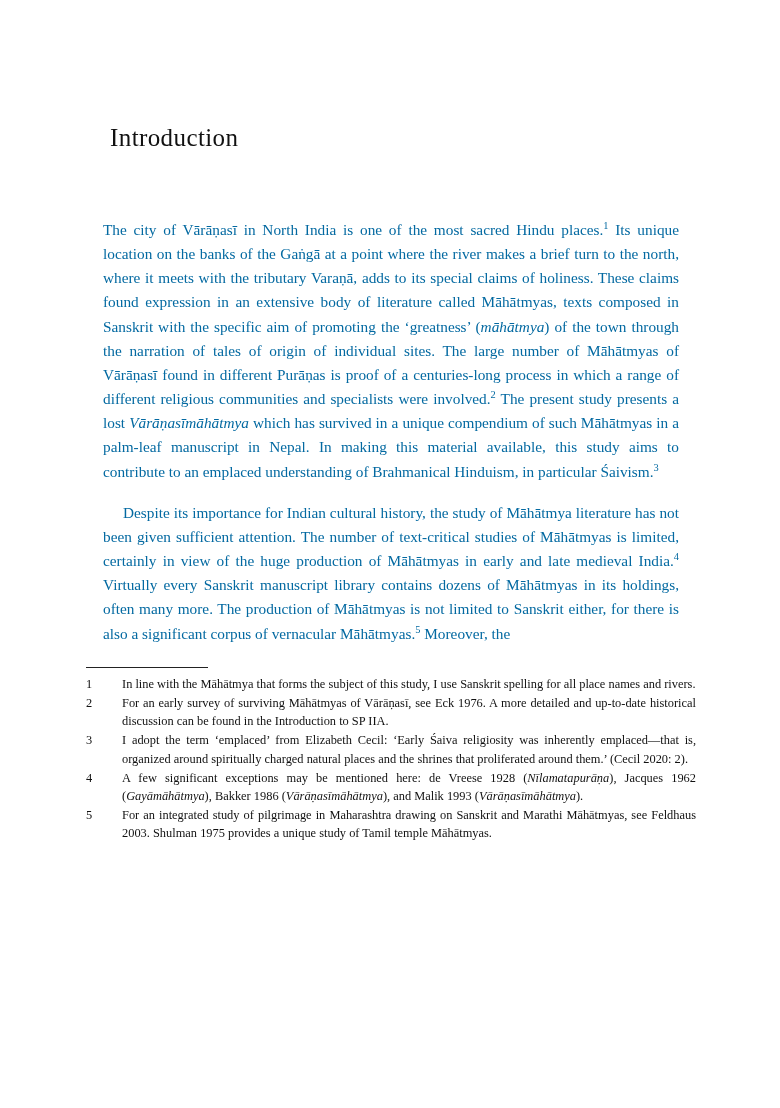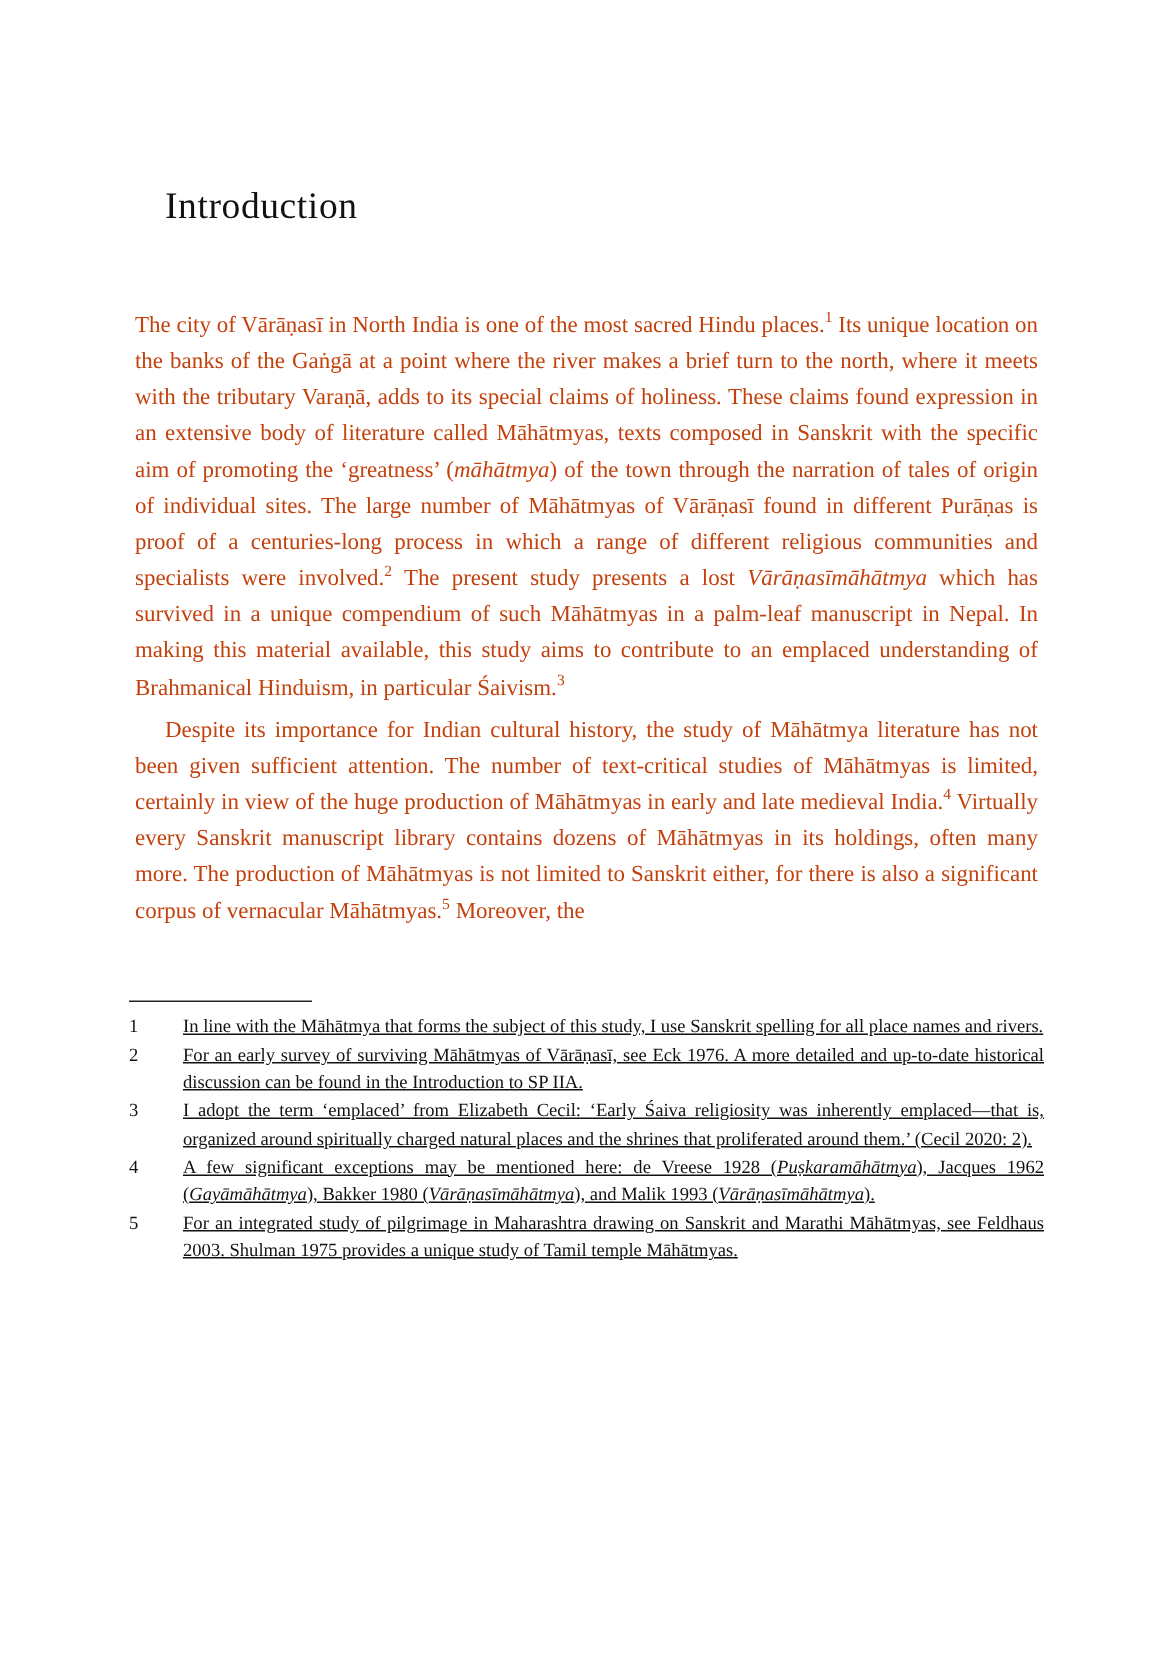"The city of Vārāṇasī in" p.body-para { color: #c2410c -> #0369a1; margin: 4px -> 17px }
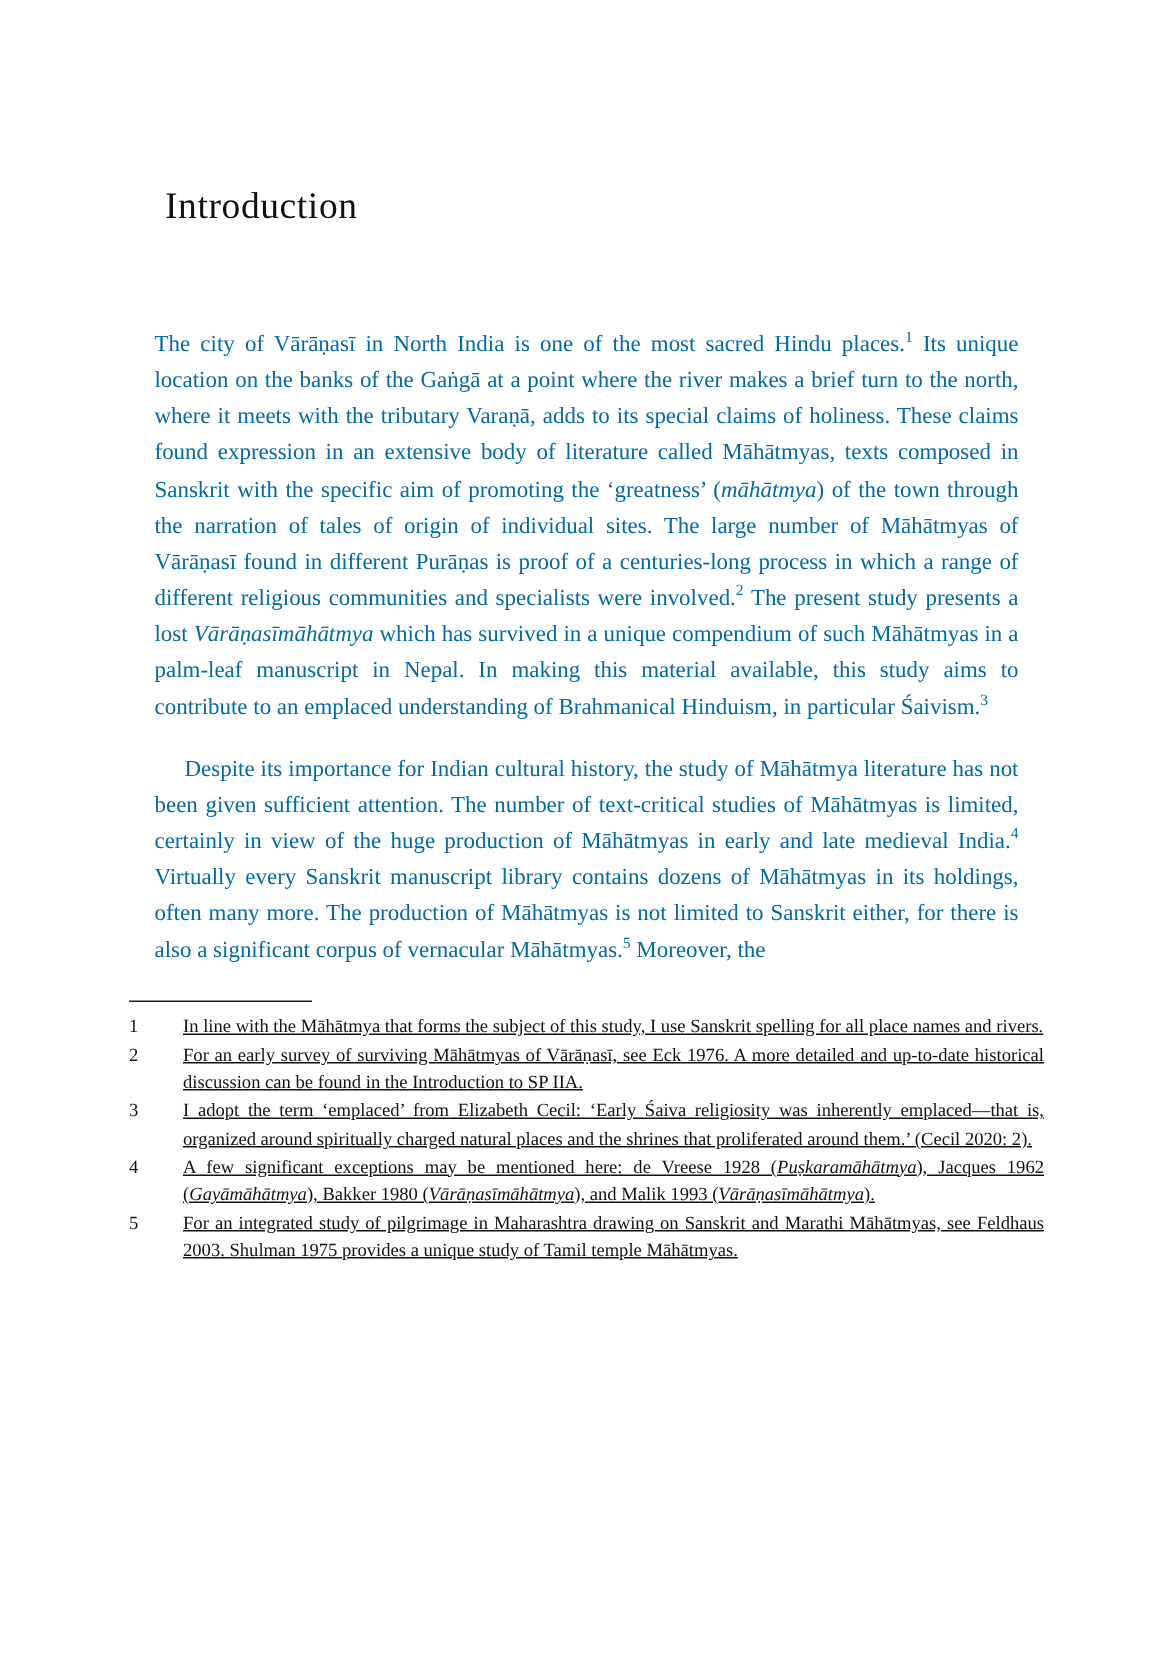"In line with the Māhātmya" .fn-text { text-decoration: underline -> none }
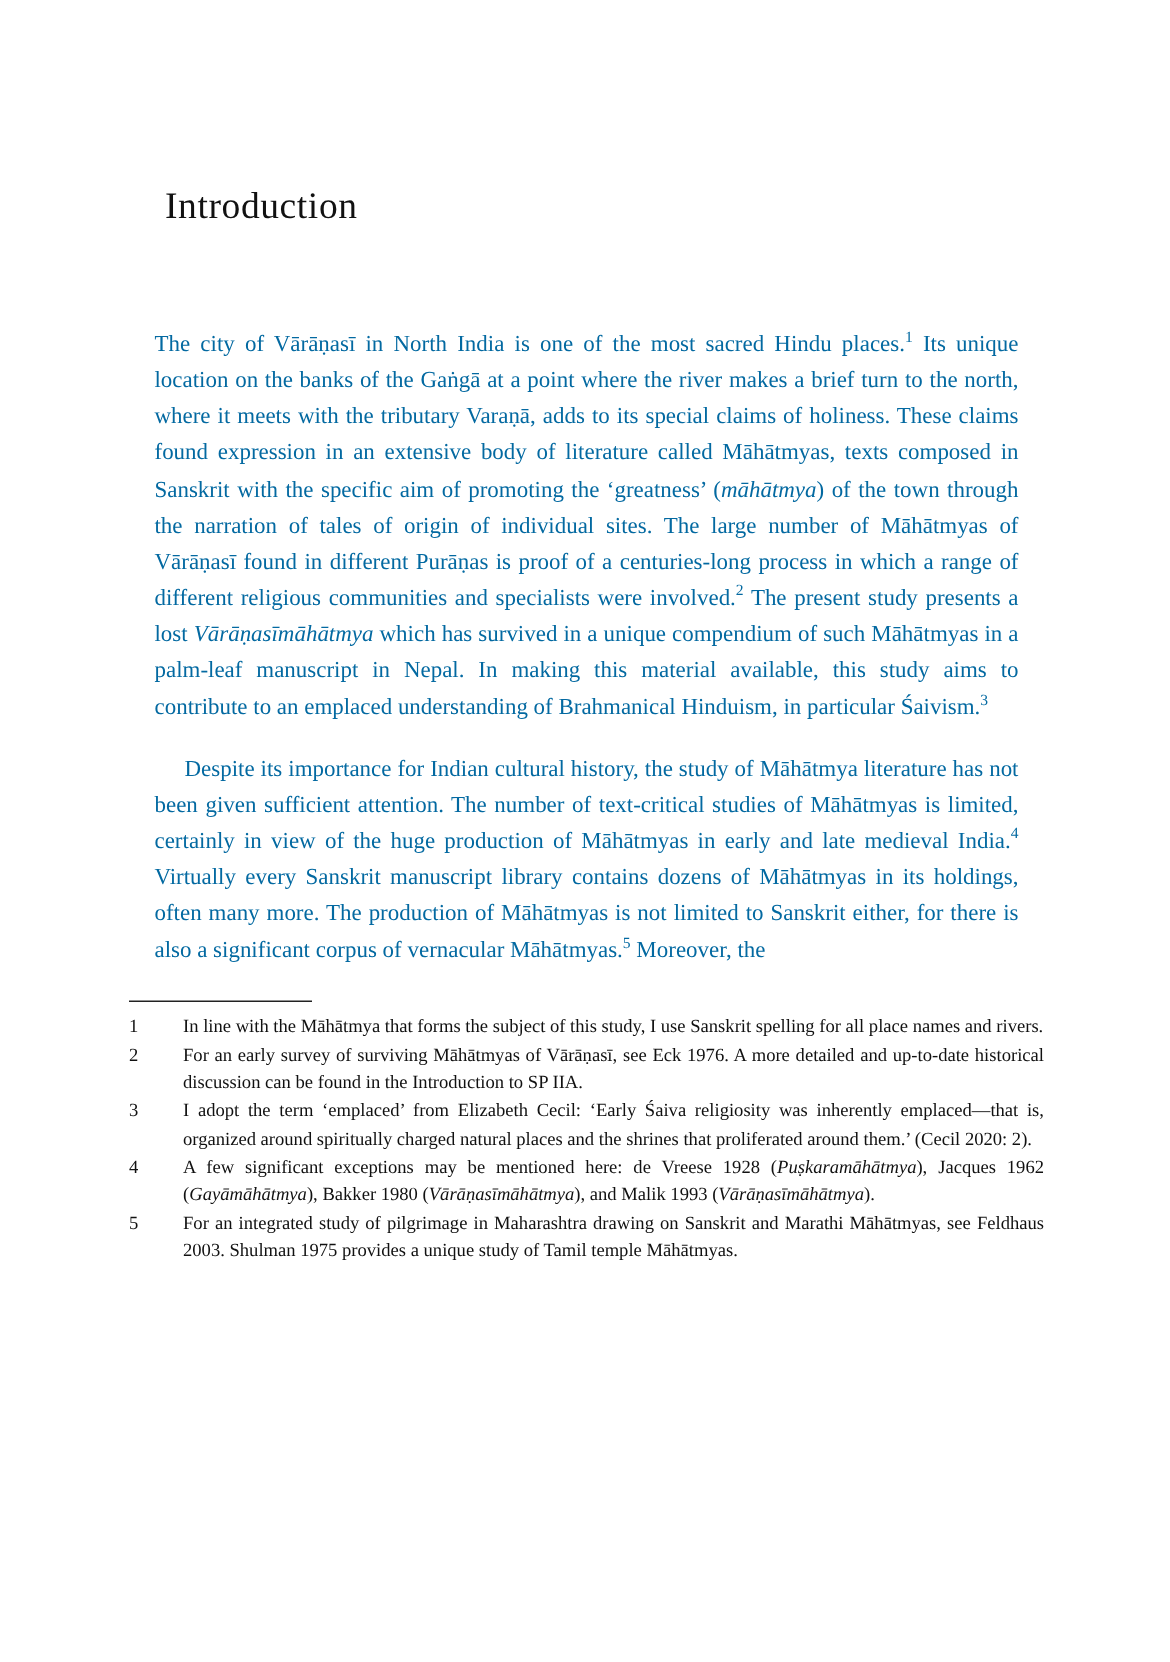"Puṣkaramāhātmya" span.it { text: Puṣkaramāhātmya -> Nīlamatapurāṇa }
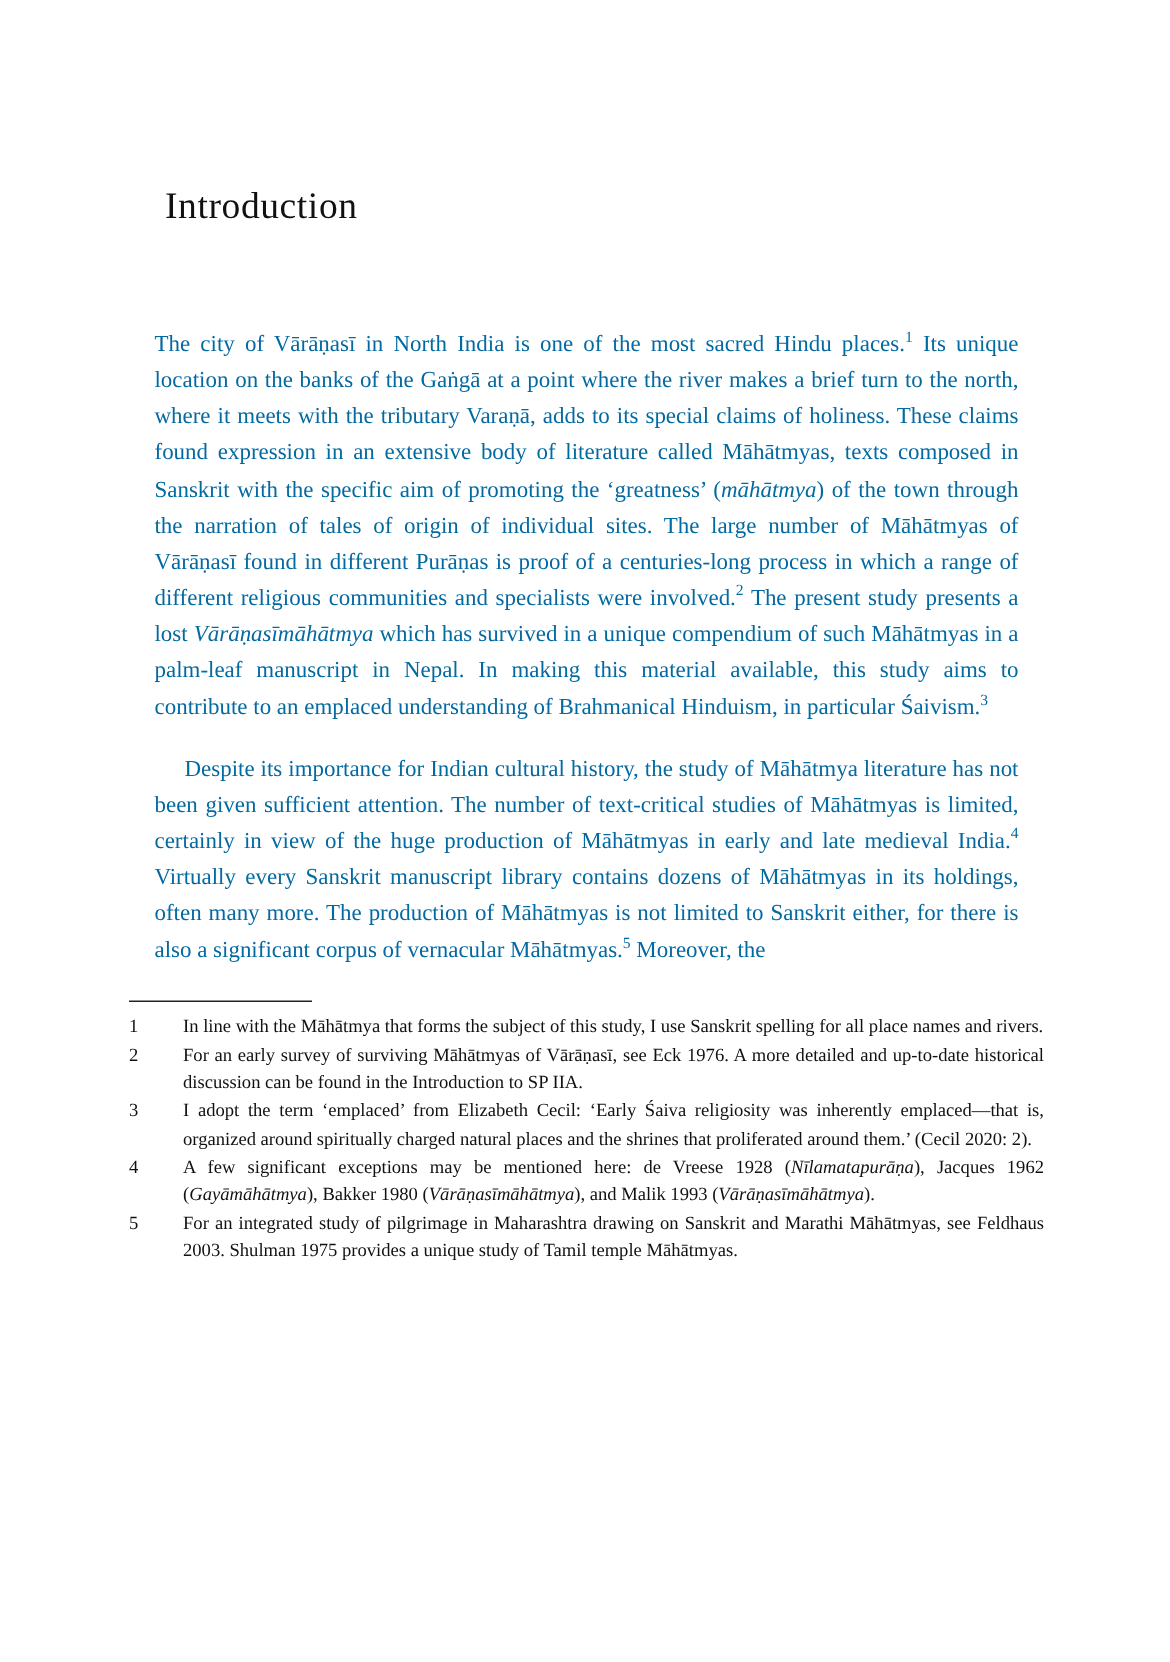"), Bakker 1980 (" span { text: 1980 -> 1986 }
